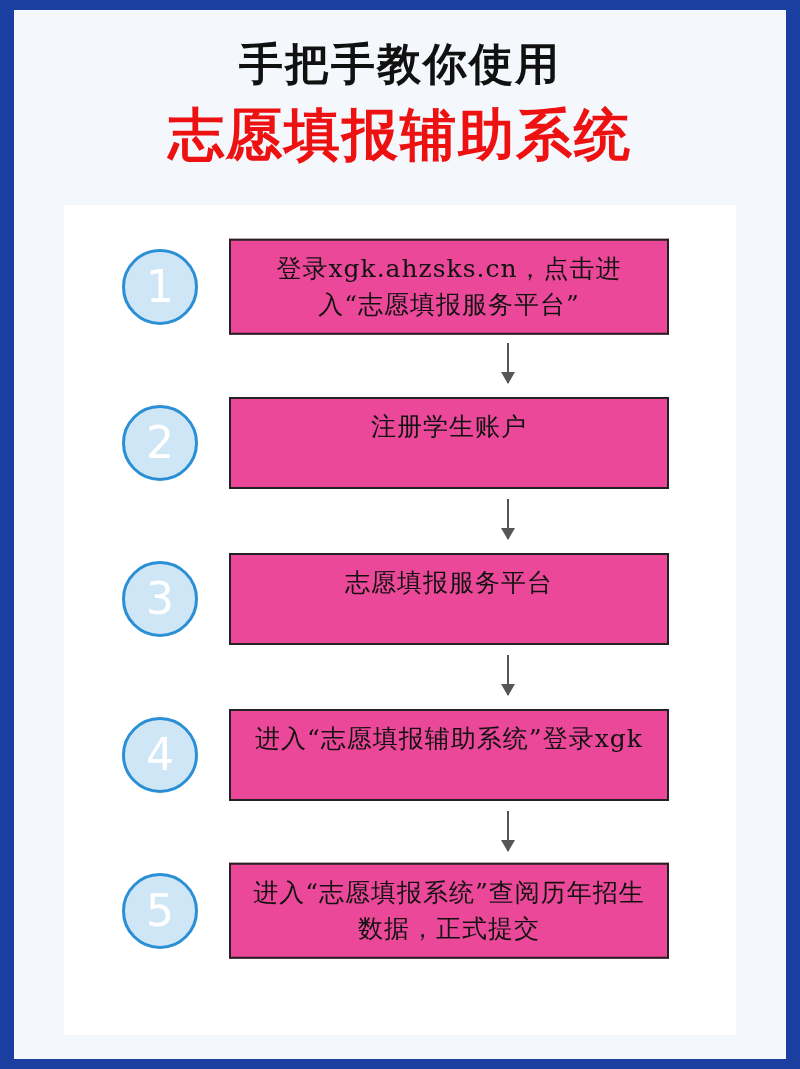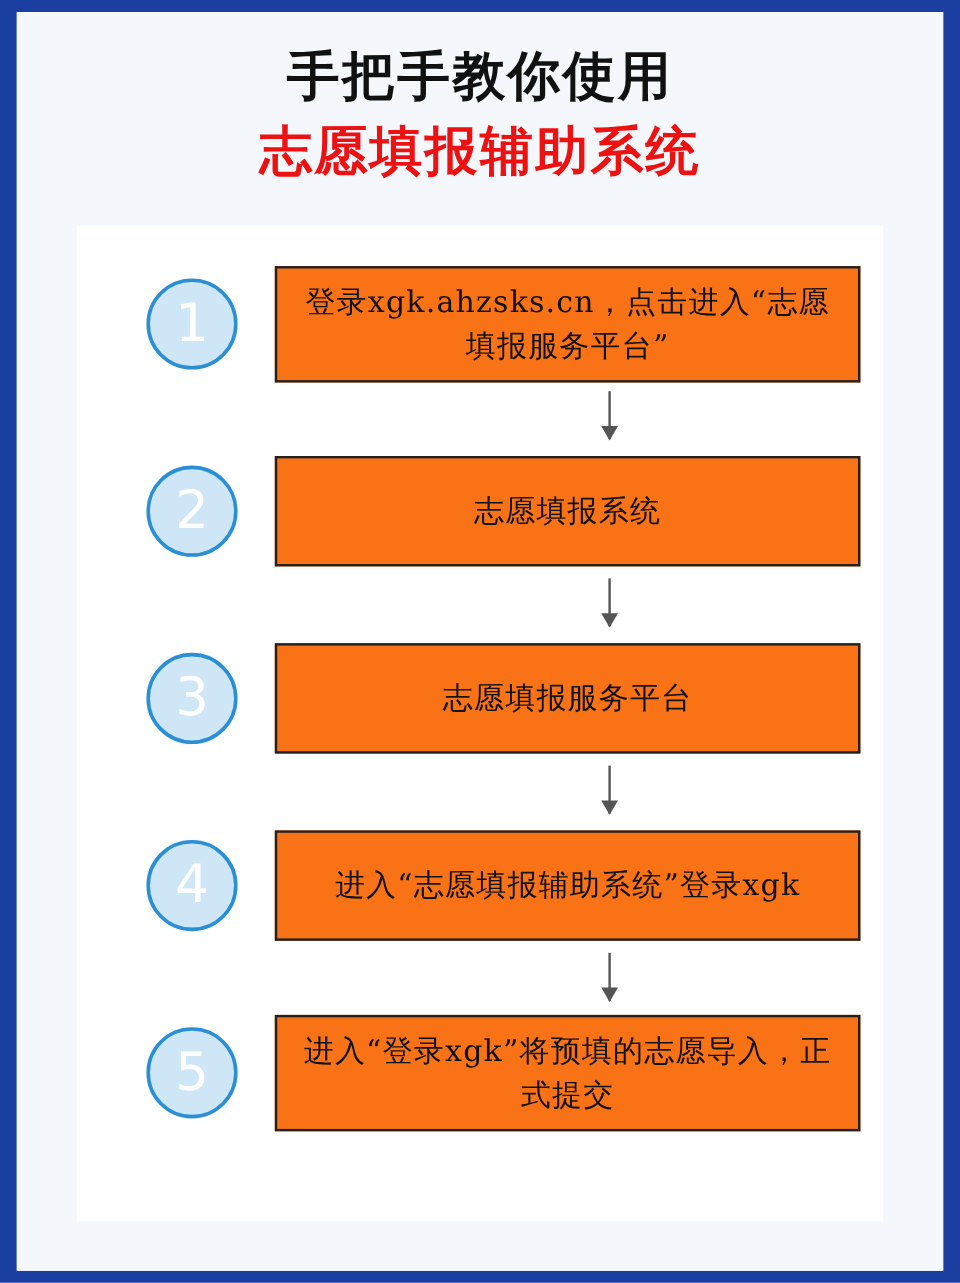"志愿填报辅助系统" .title-line2 { font-size: 44px -> 56px }
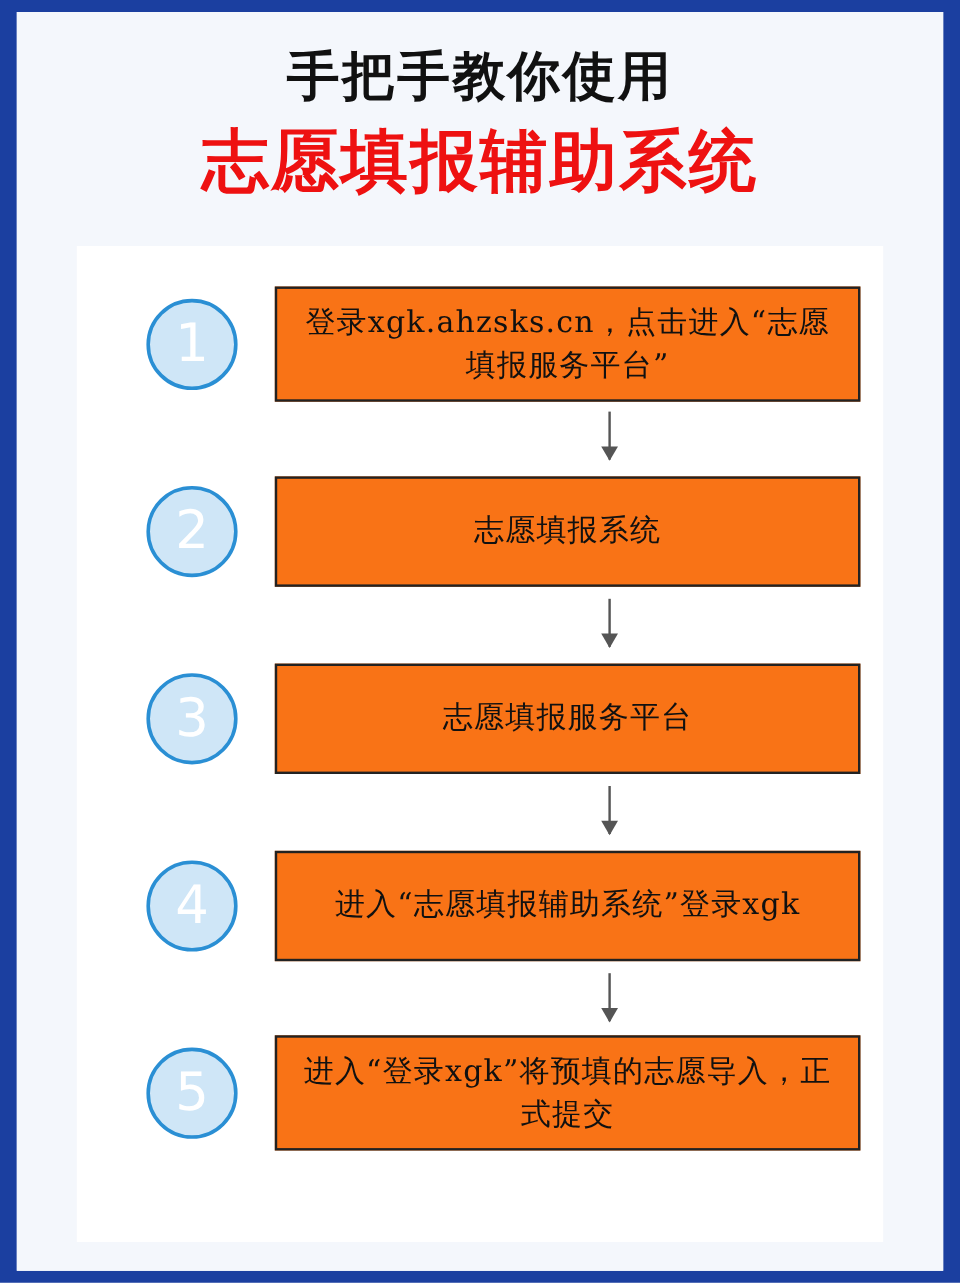"登录xgk.ahzsks.cn，点击进入“志愿填报服务平台”" .box { align-items: center -> flex-start; background: #f97316 -> #ec4899; width: 488px -> 440px }
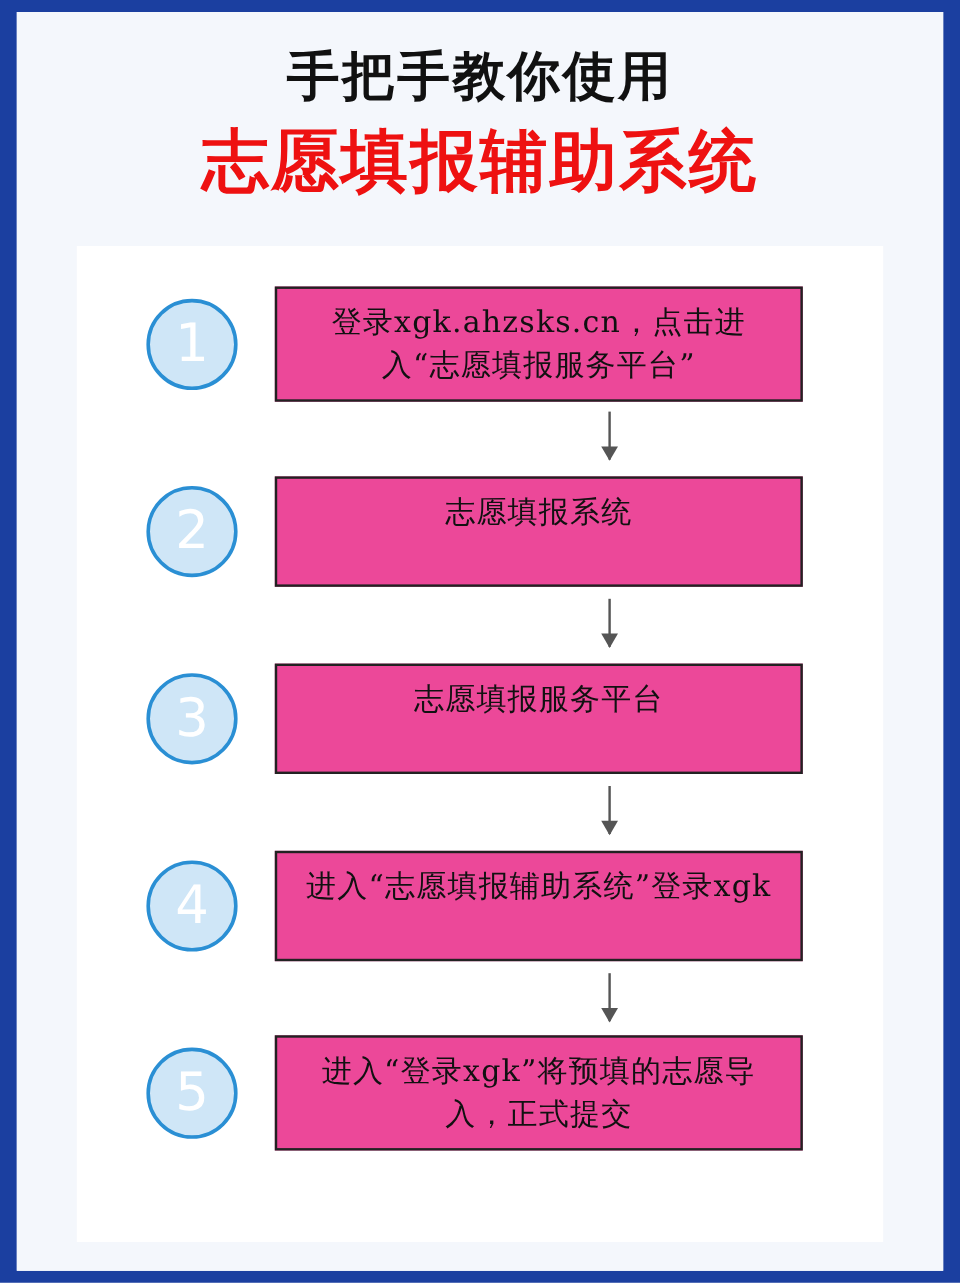"志愿填报系统" span.box-text { text: 志愿填报系统 -> 注册学生账户 }
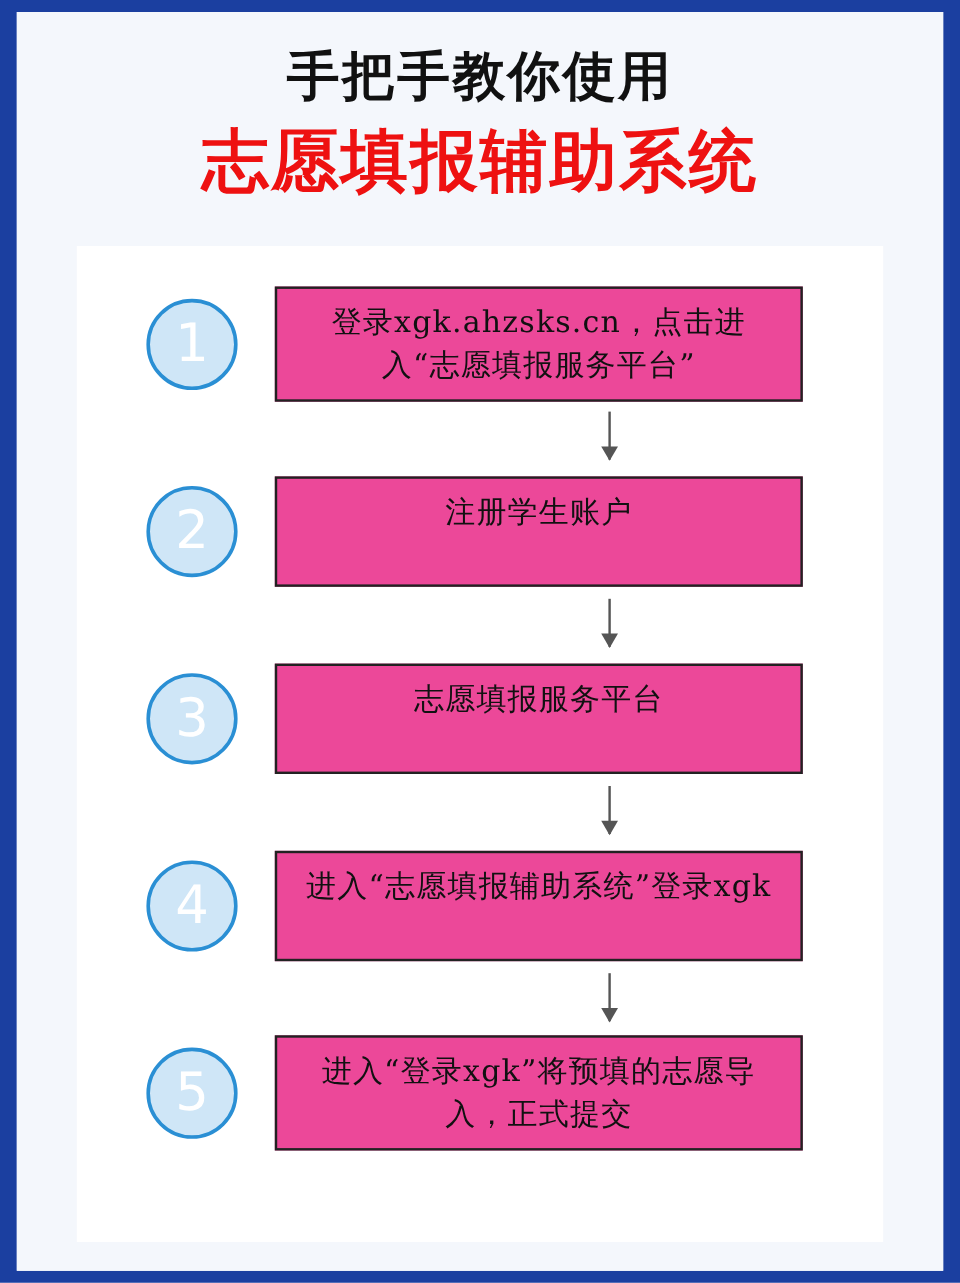"进入“登录xgk”将预填的志愿导入，正式提交" span.box-text { text: 登录xgk”将预填的志愿导入 -> 志愿填报系统”查阅历年招生数据 }
